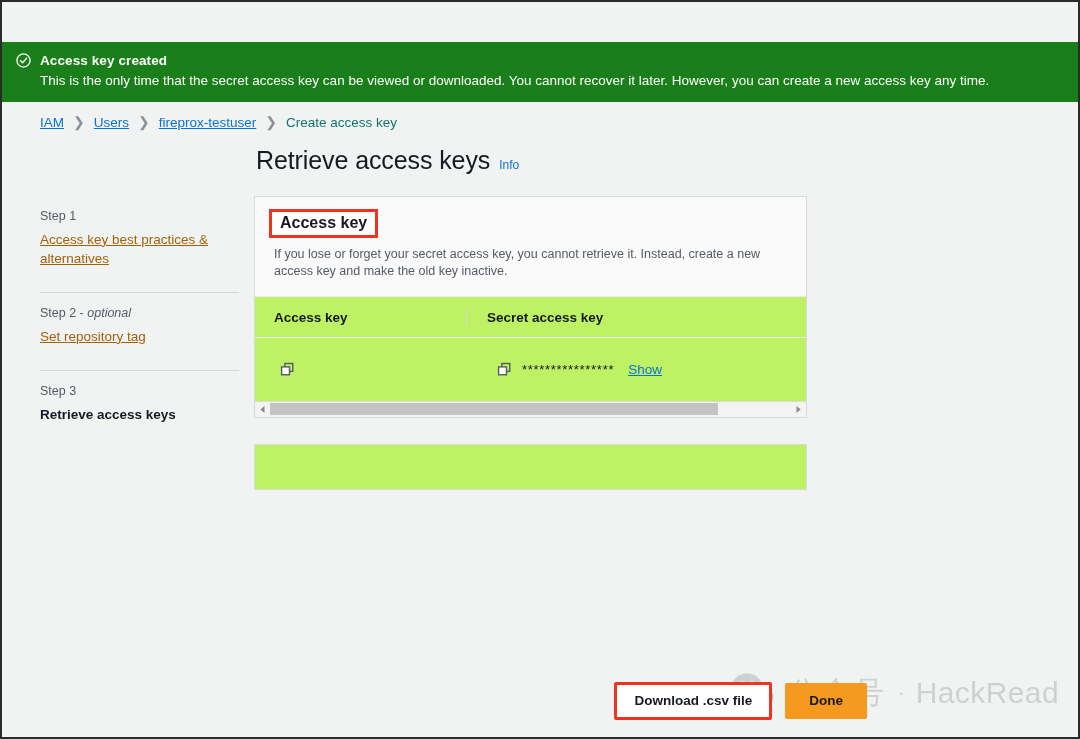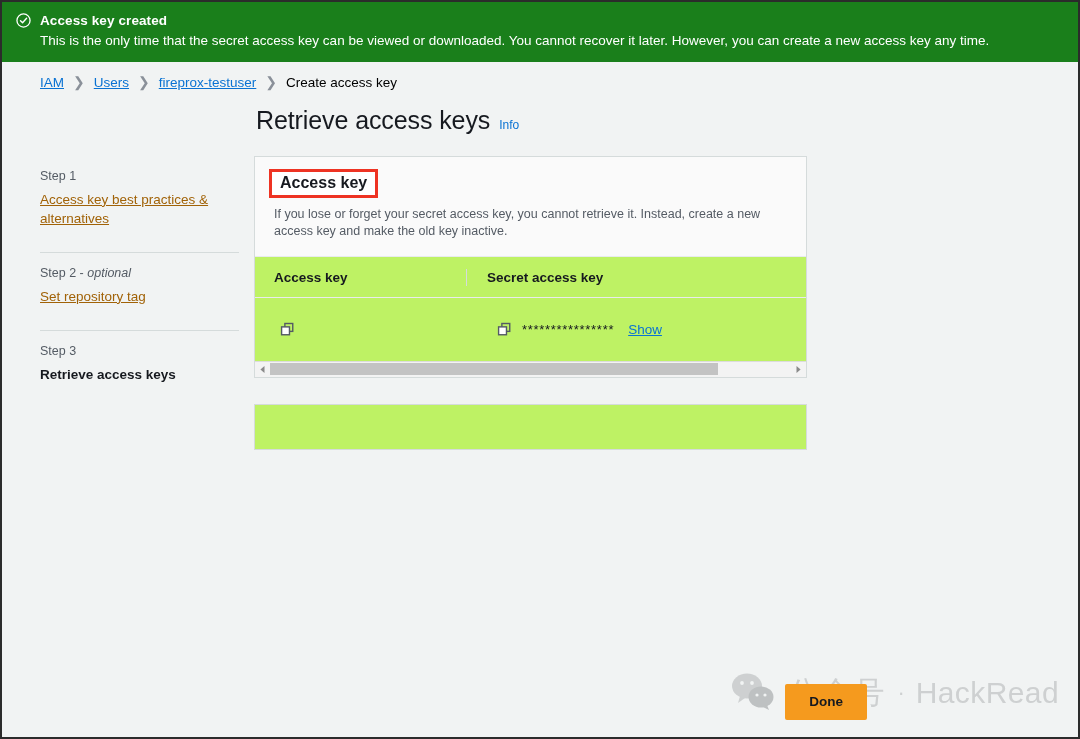"Access key created" .banner { margin-top: none -> 40px }
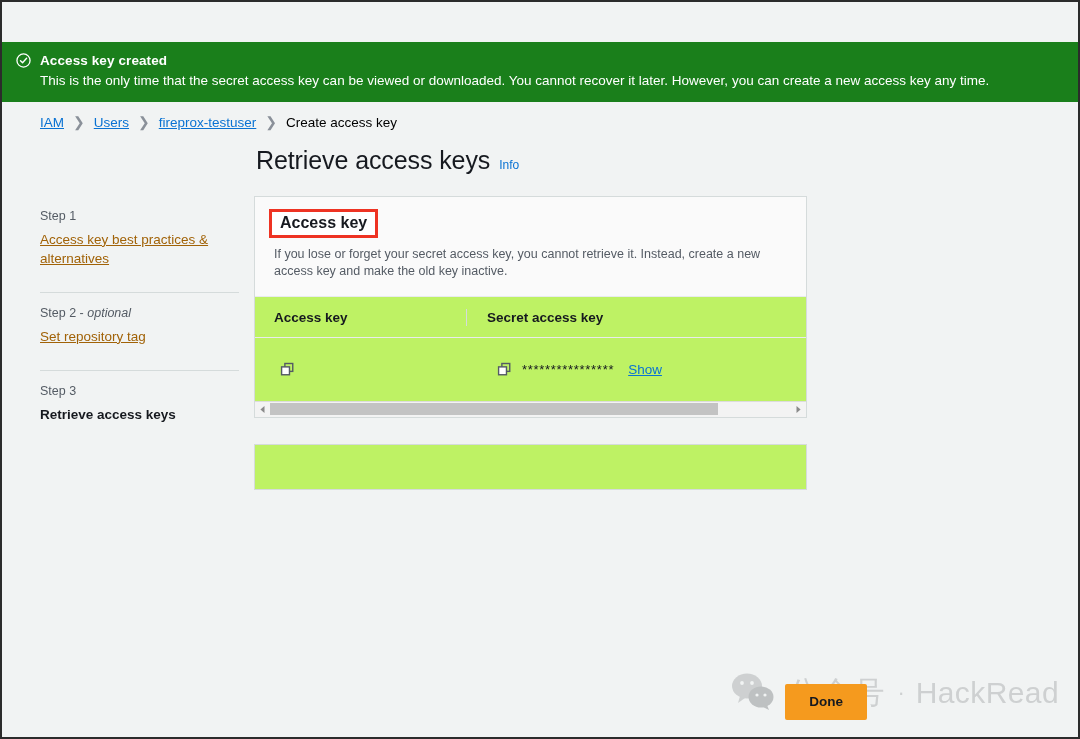"Create access key" .crumb-current { color: #000000 -> #0f766e }
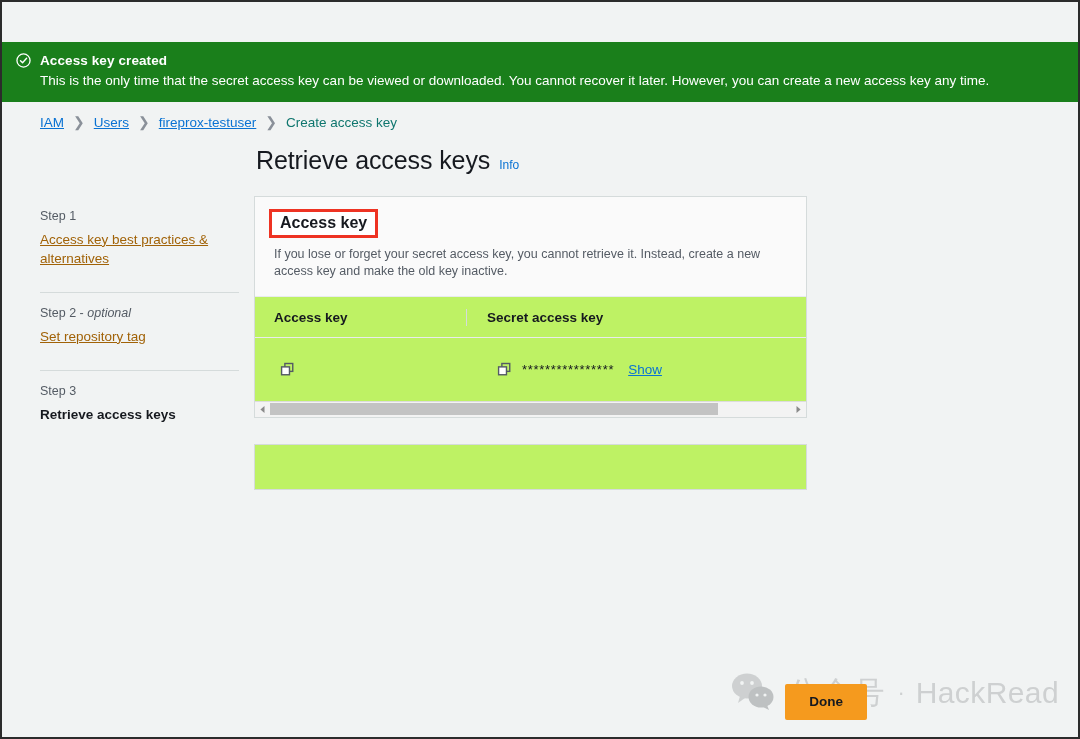"Download .csv file" button.btn { html: none -> <button>Download .csv file</button> }
